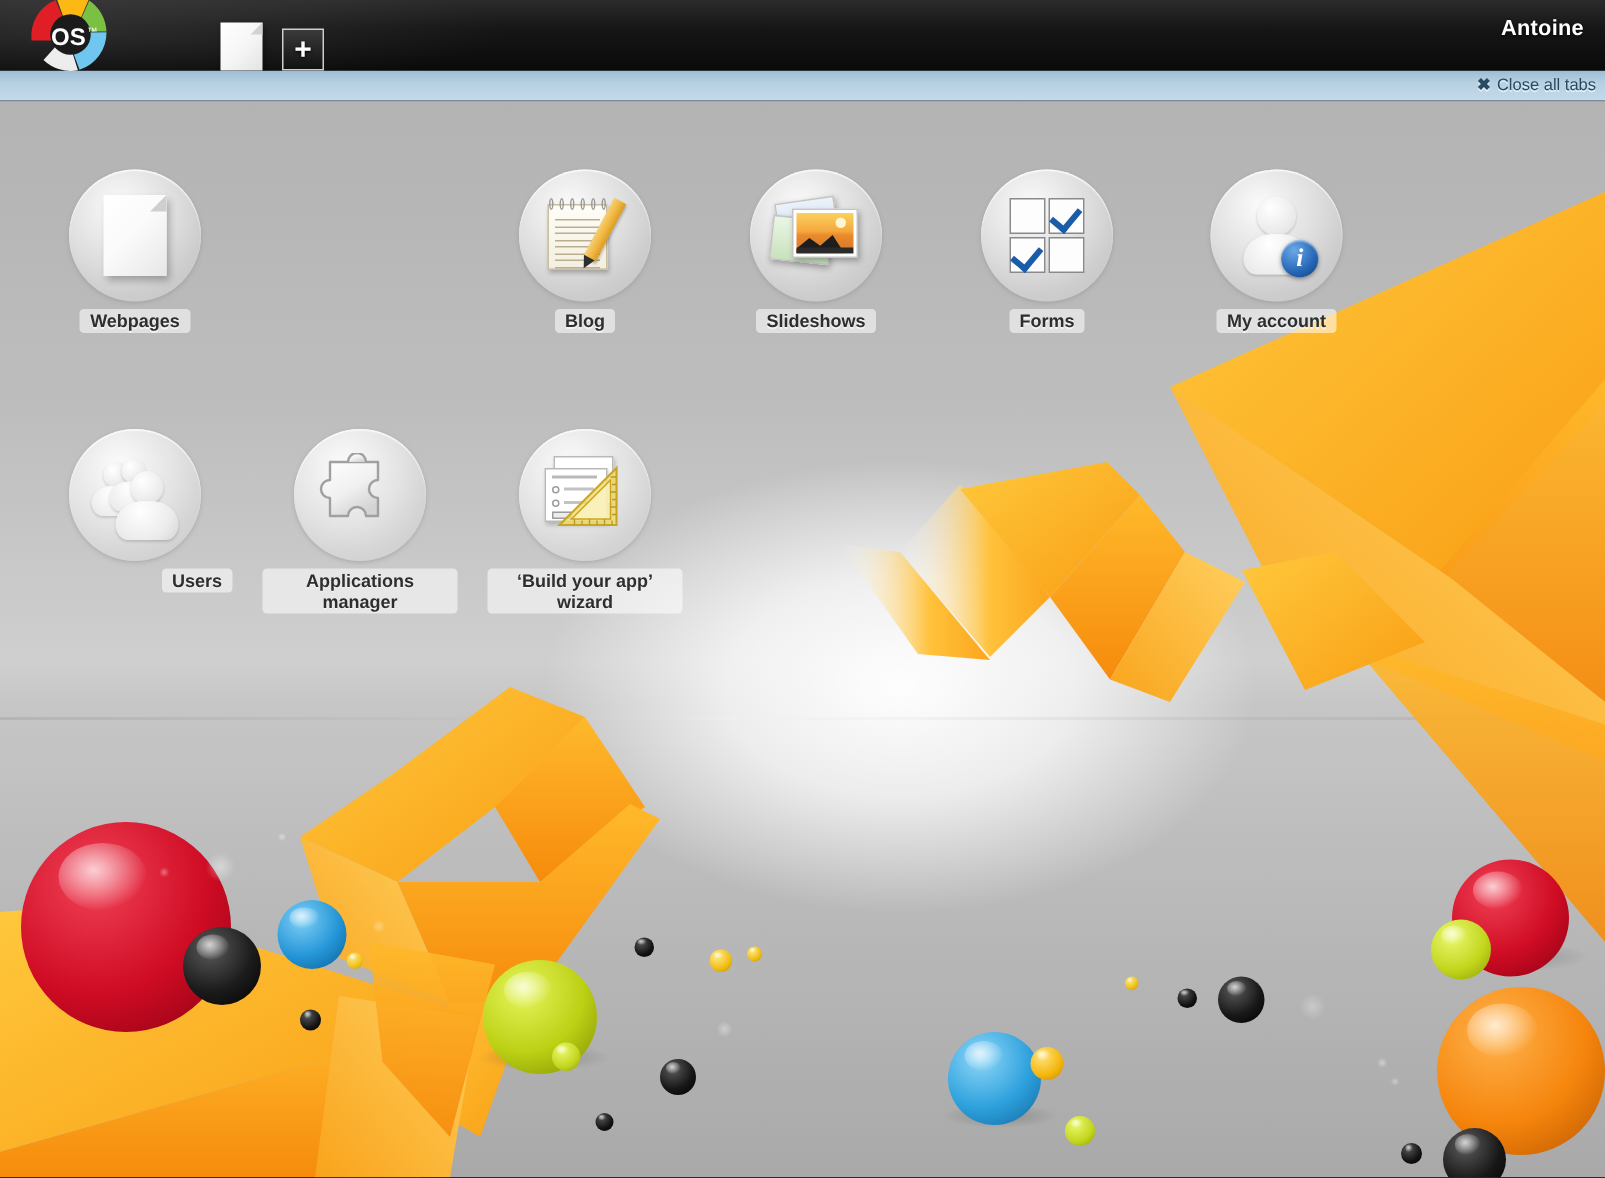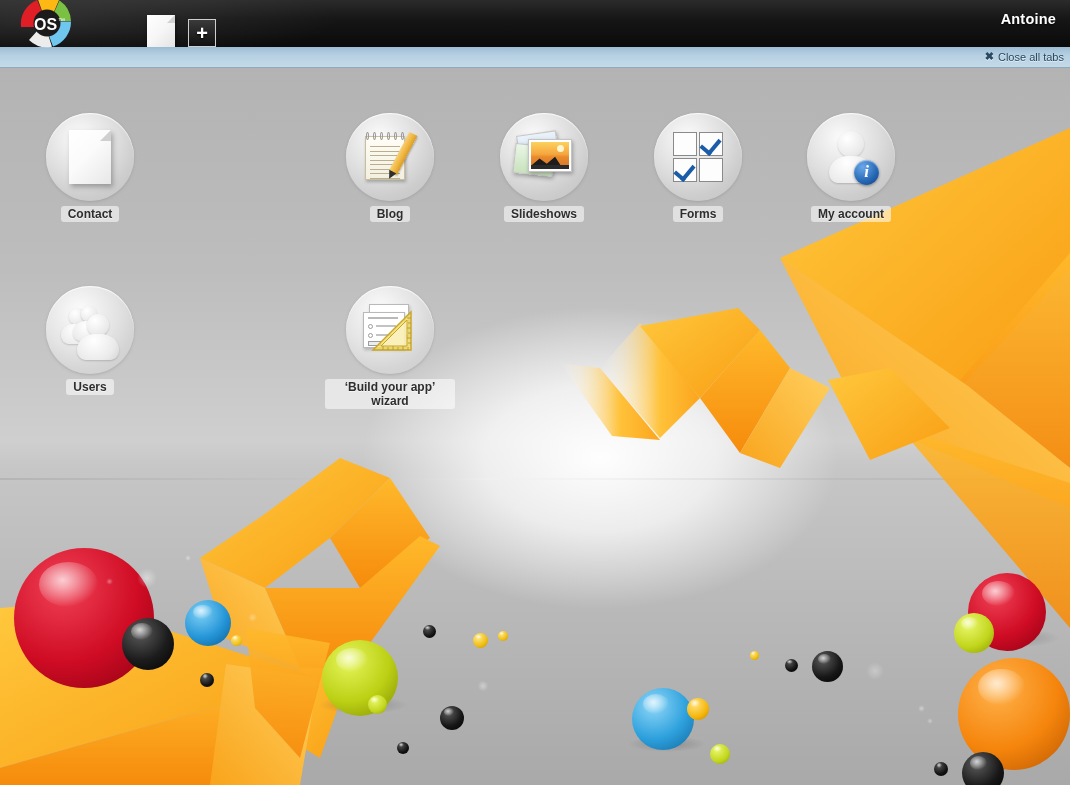"Contact" span.ilabel { text: Contact -> Webpages }
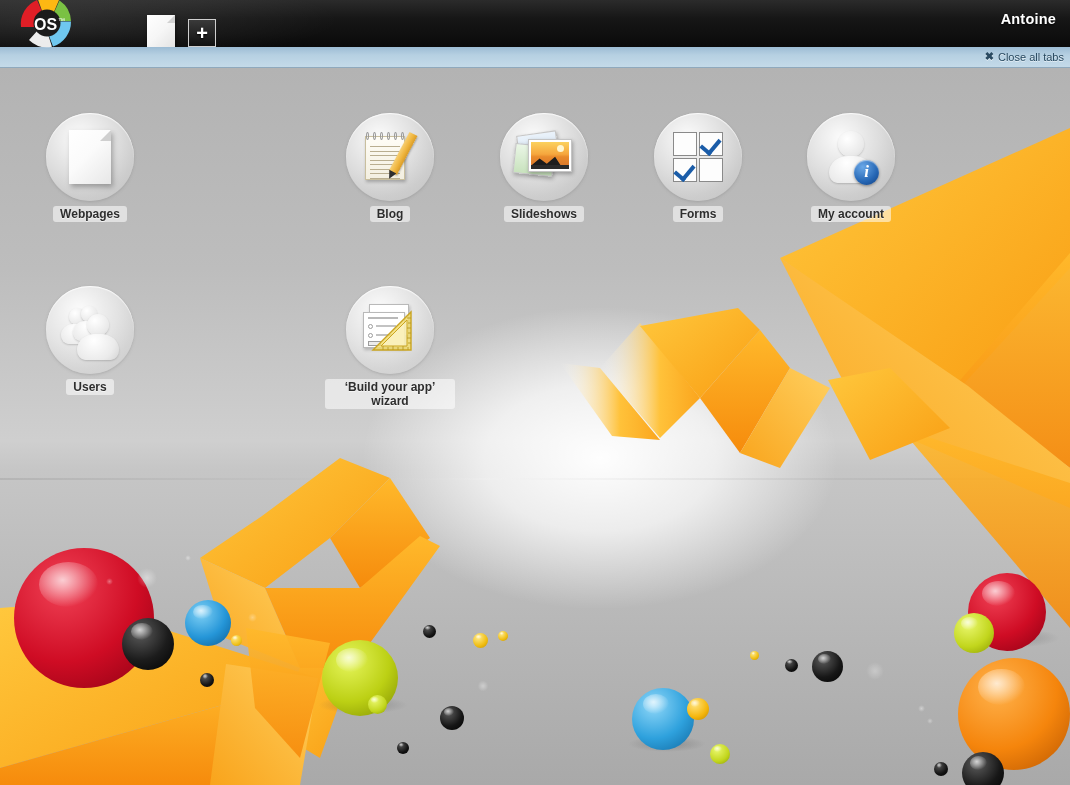"Users" div.deskicon { text-align: none -> right }
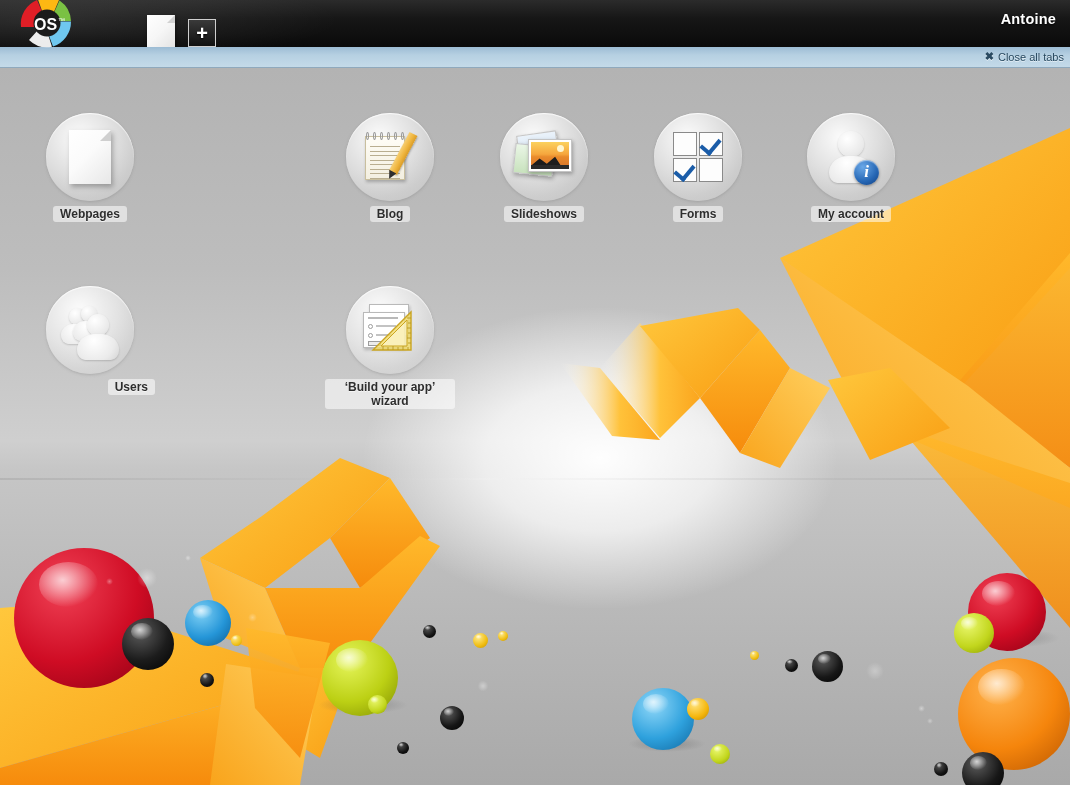"Applications manager" div.deskicon { html: none -> <div> <div> <svg> <defs> <linearGradient> <stop></stop> <stop></stop> <stop></stop> </linearGradient> </defs> <path></path> <path></path> </svg> </div> <span>Applications manager</span> </div> }
